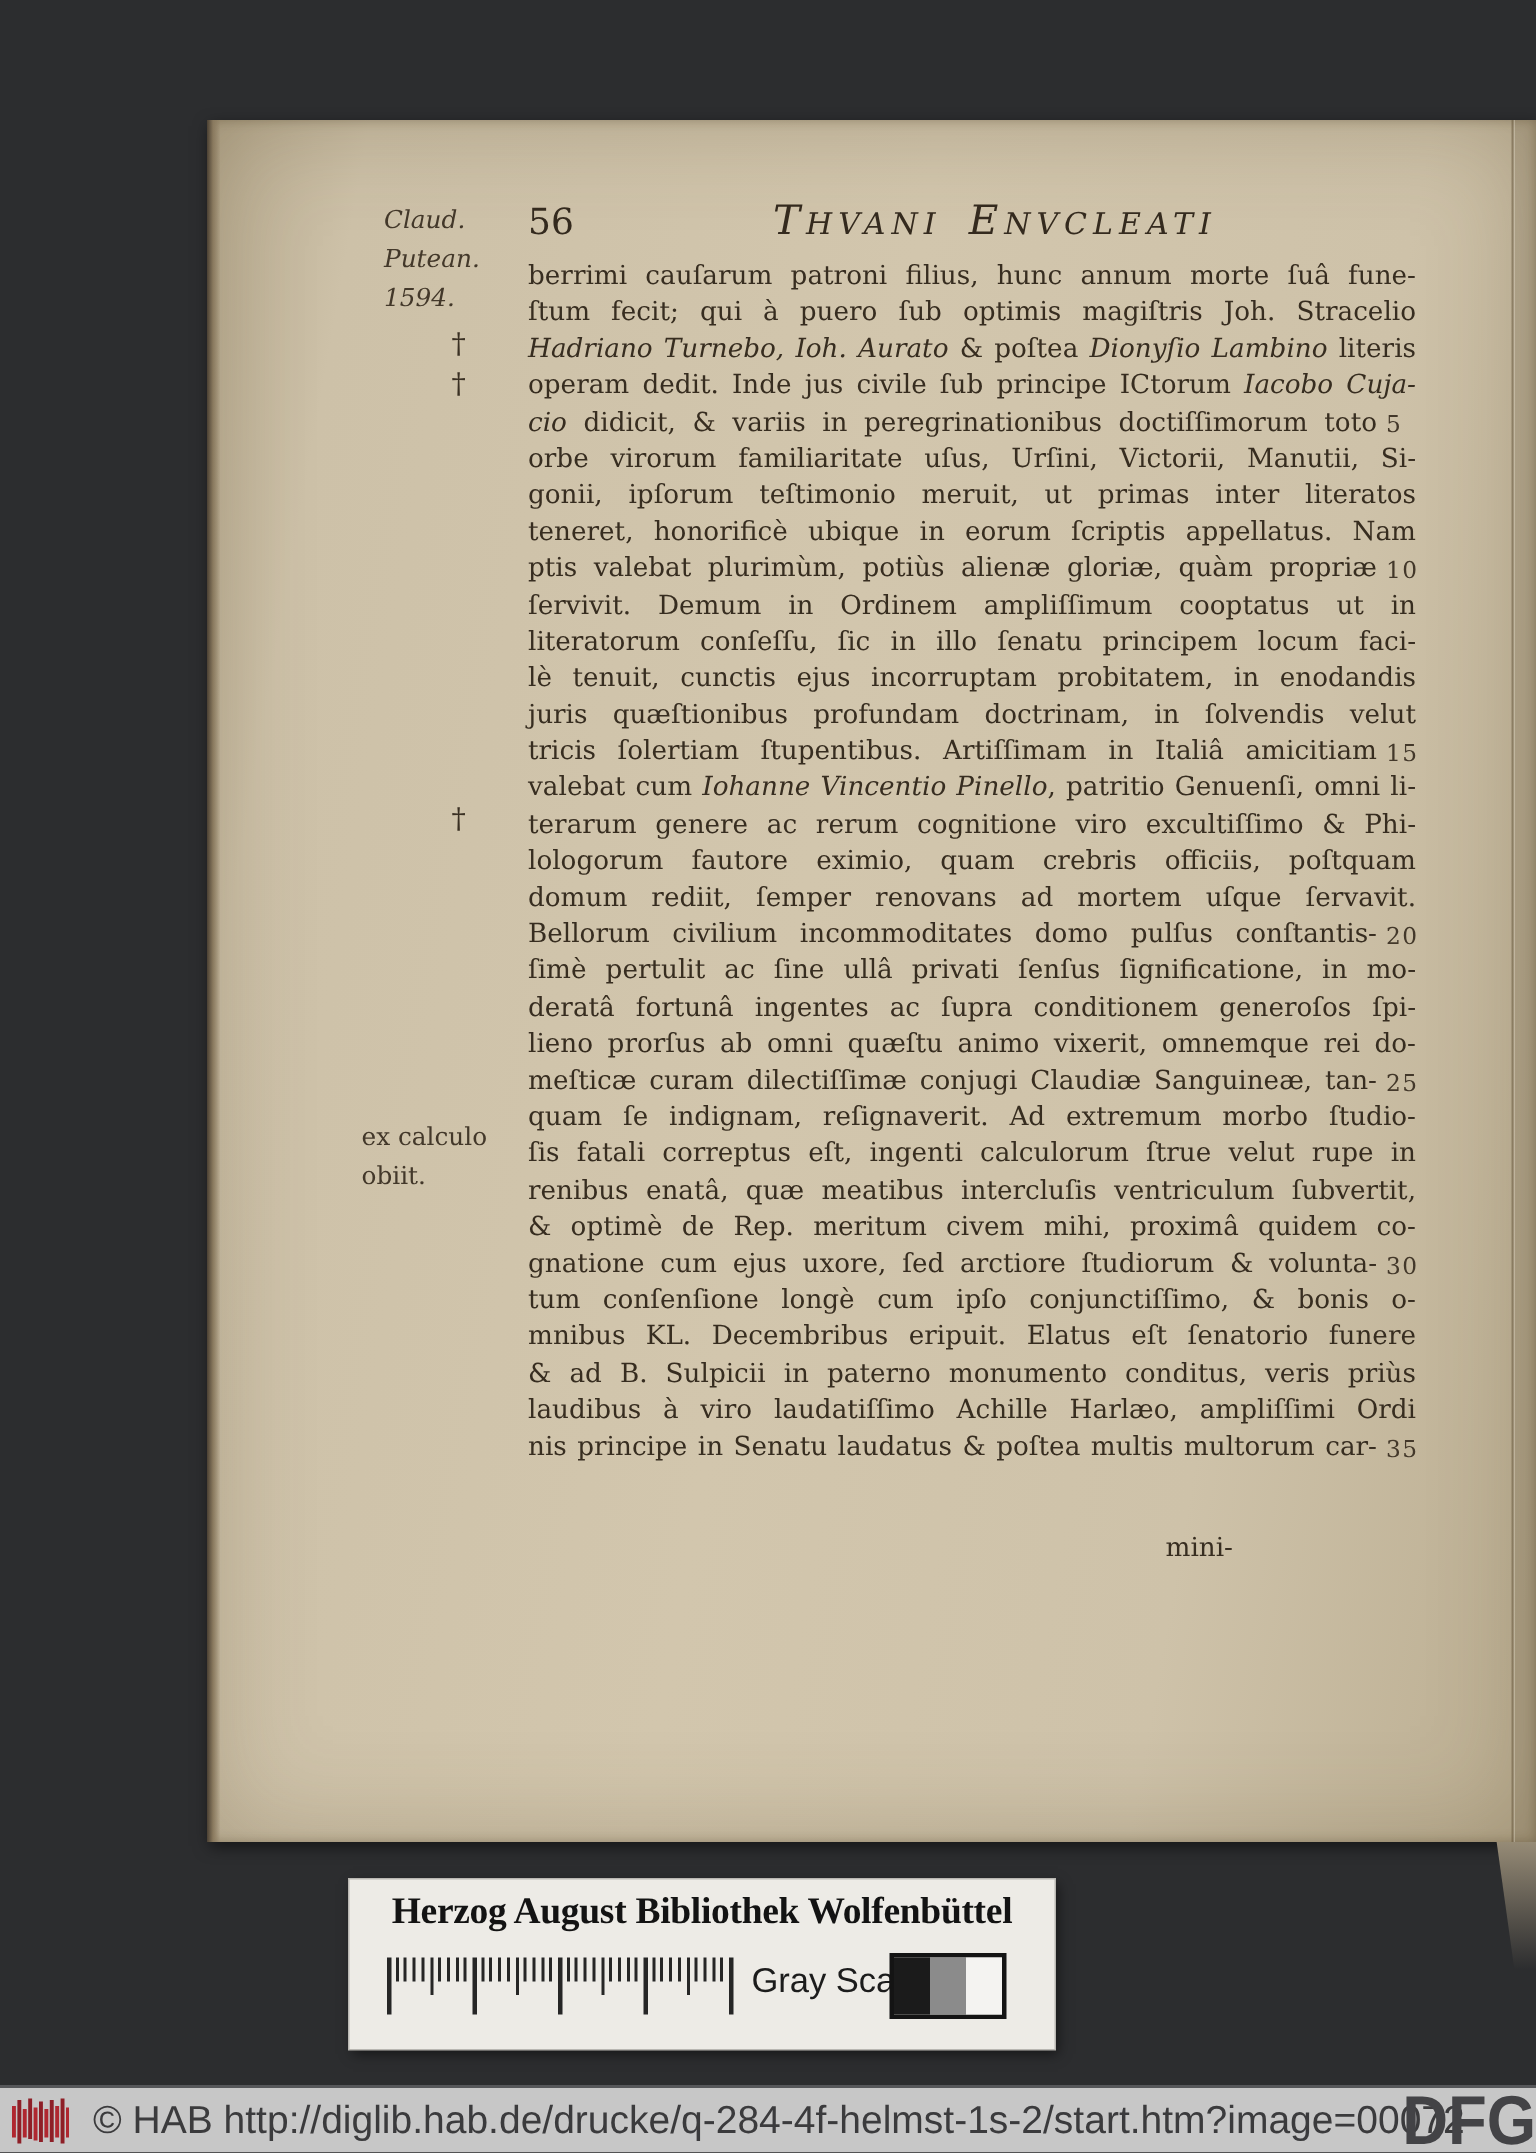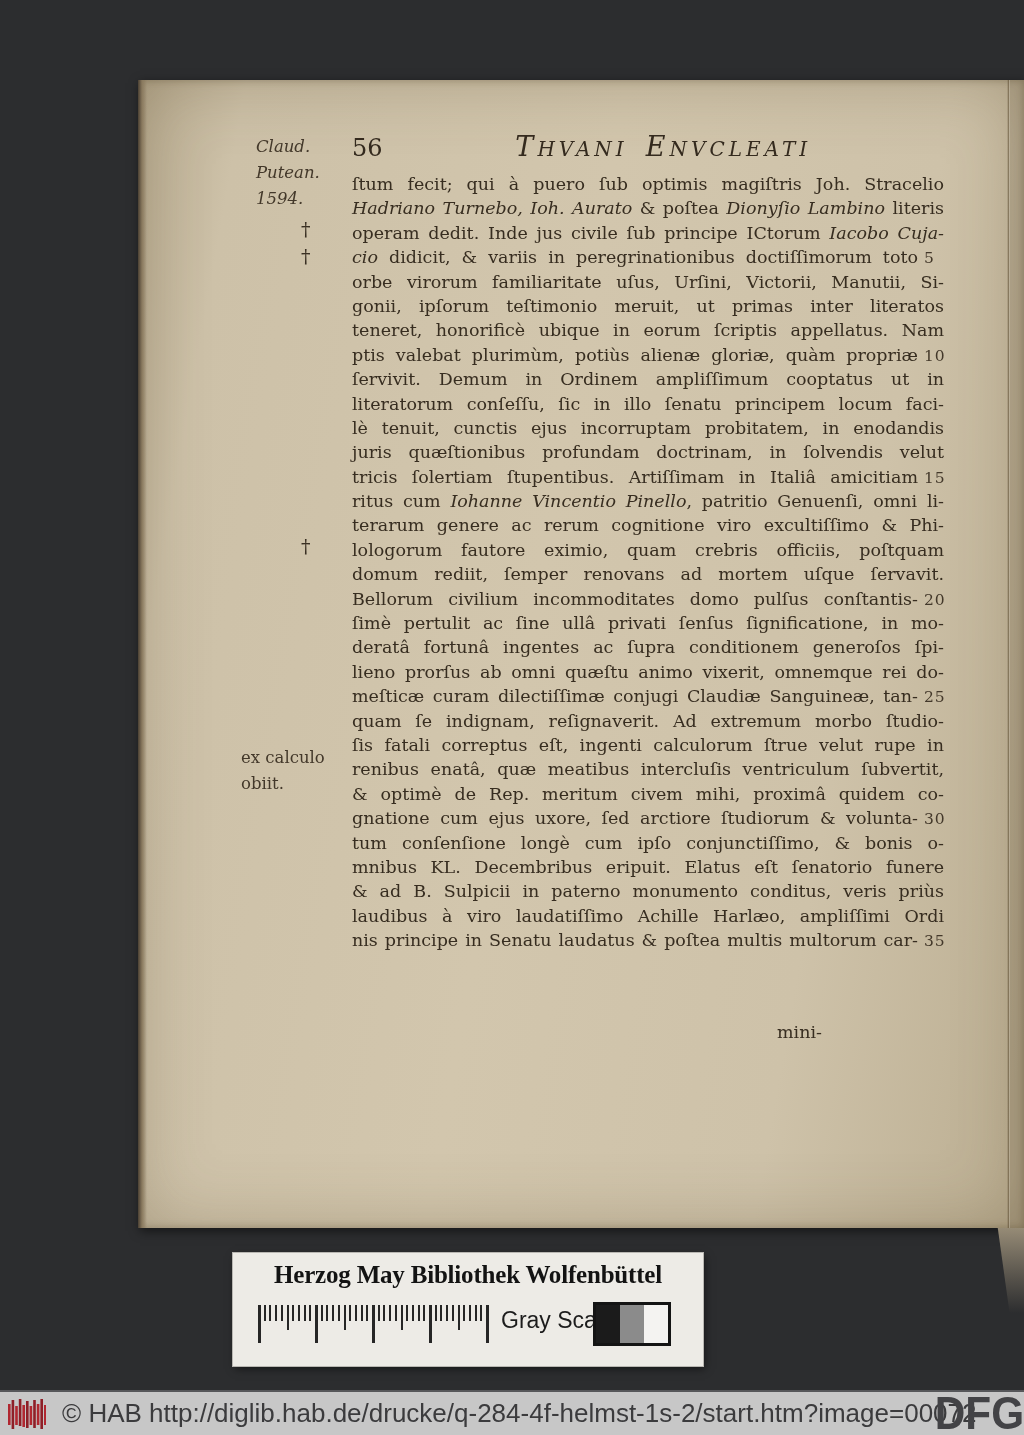"berrimi cauſarum patroni filius, hunc" div.line { html: none -> <div> <span><span>berrimi cauſarum patroni filius, hunc annum morte ſuâ fune-</span></span> </div> }
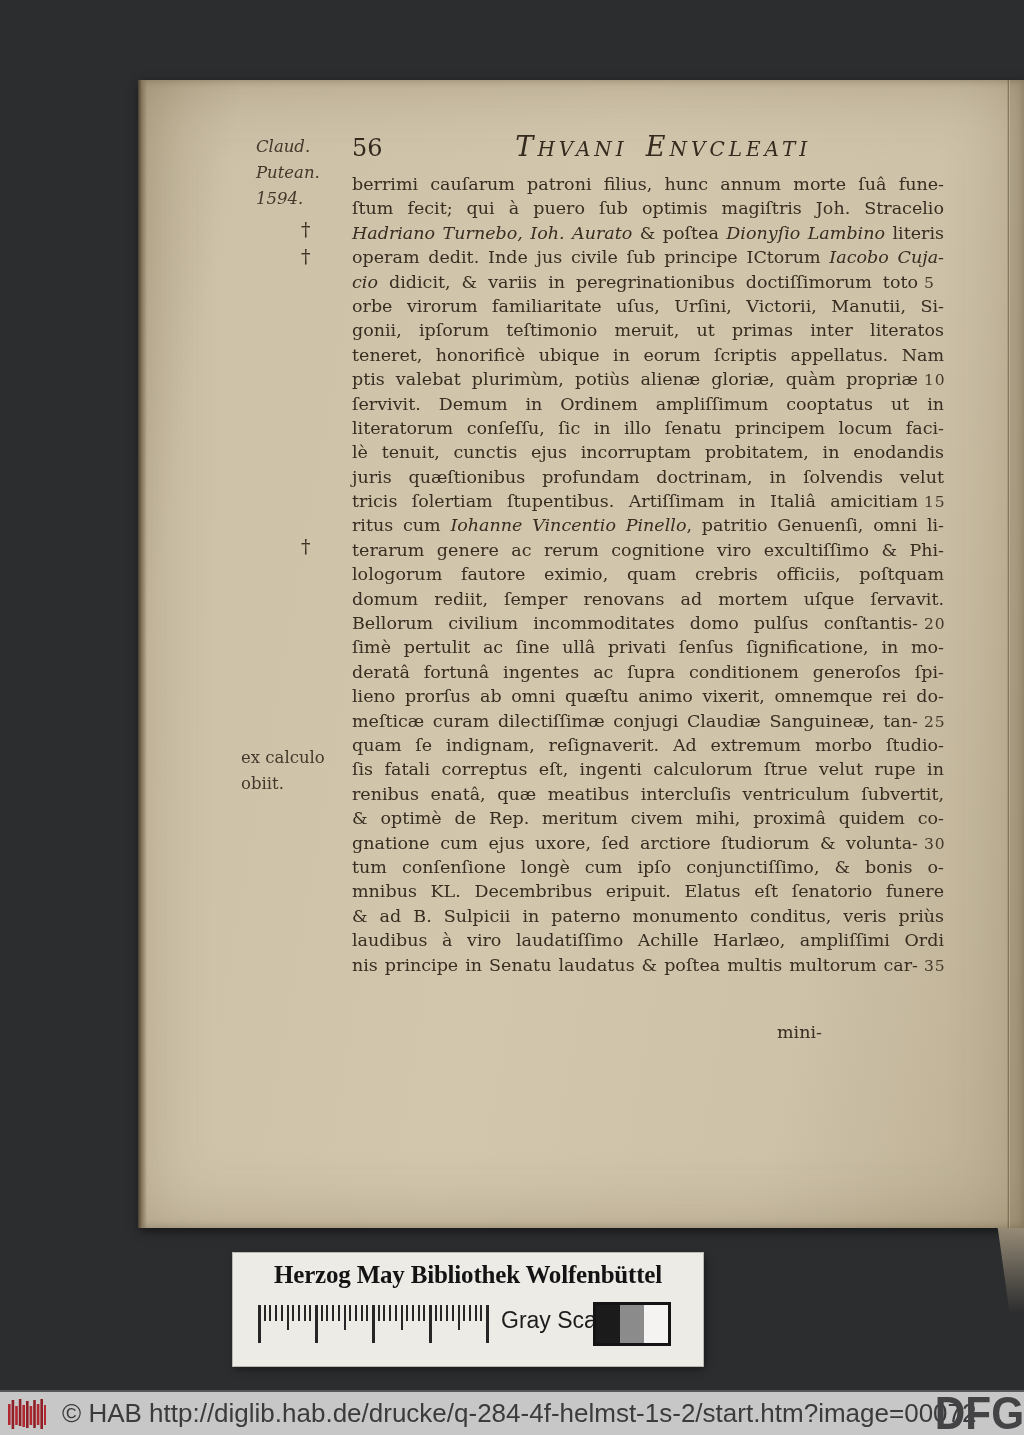"ritus cum" span { text: ritus -> valebat }
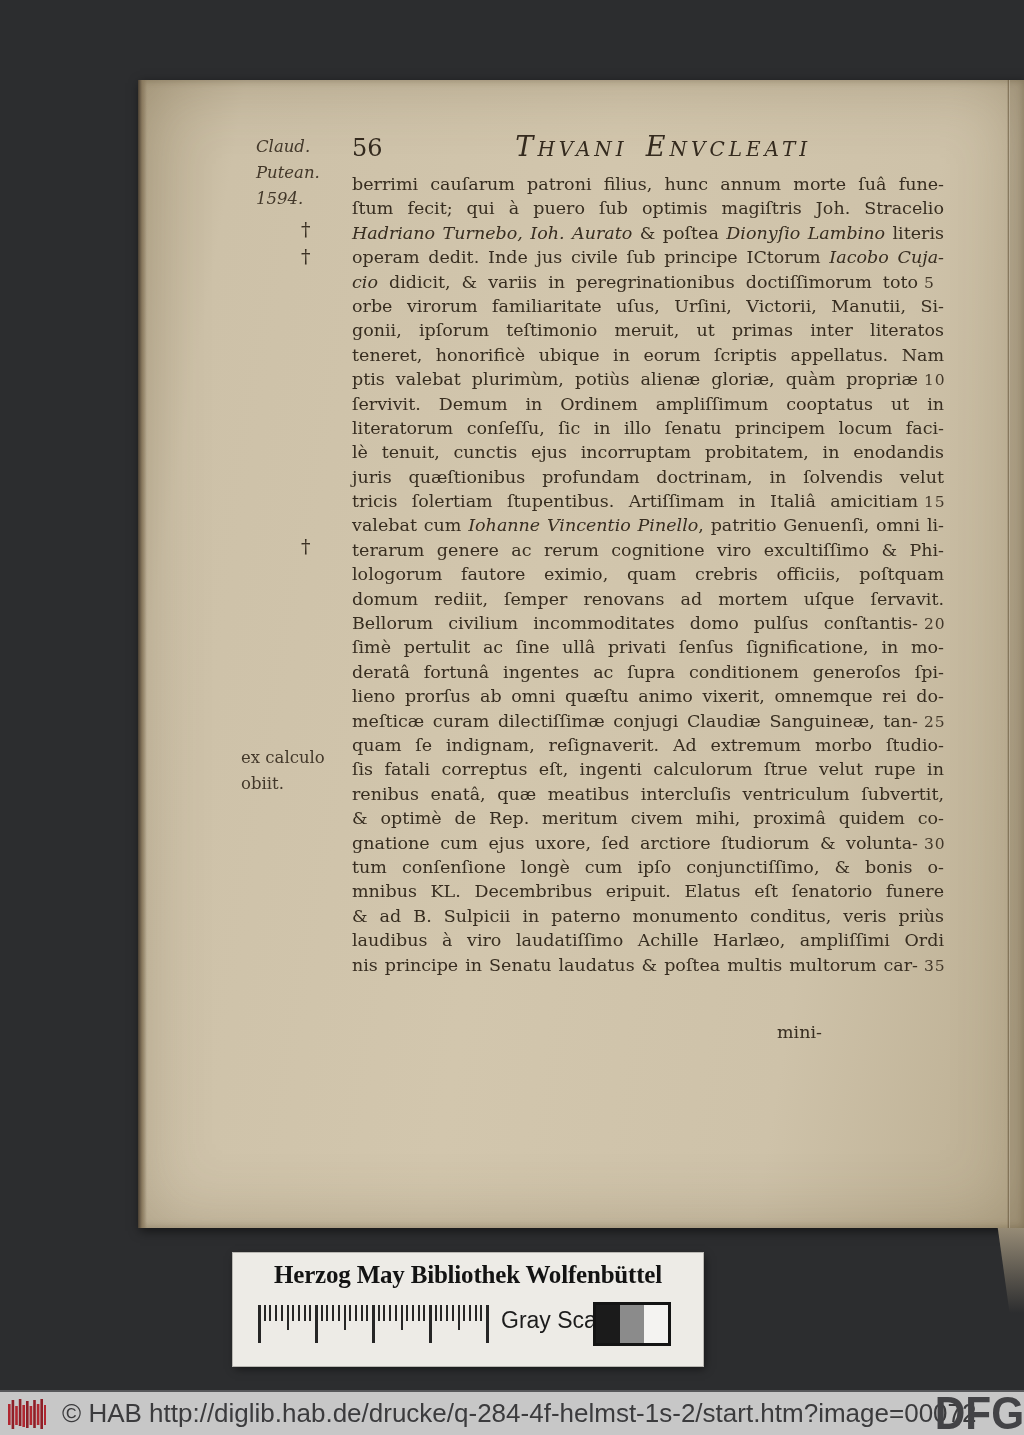"Herzog May Bibliothek Wolfenbüttel" div.label-title { text: May -> August }
